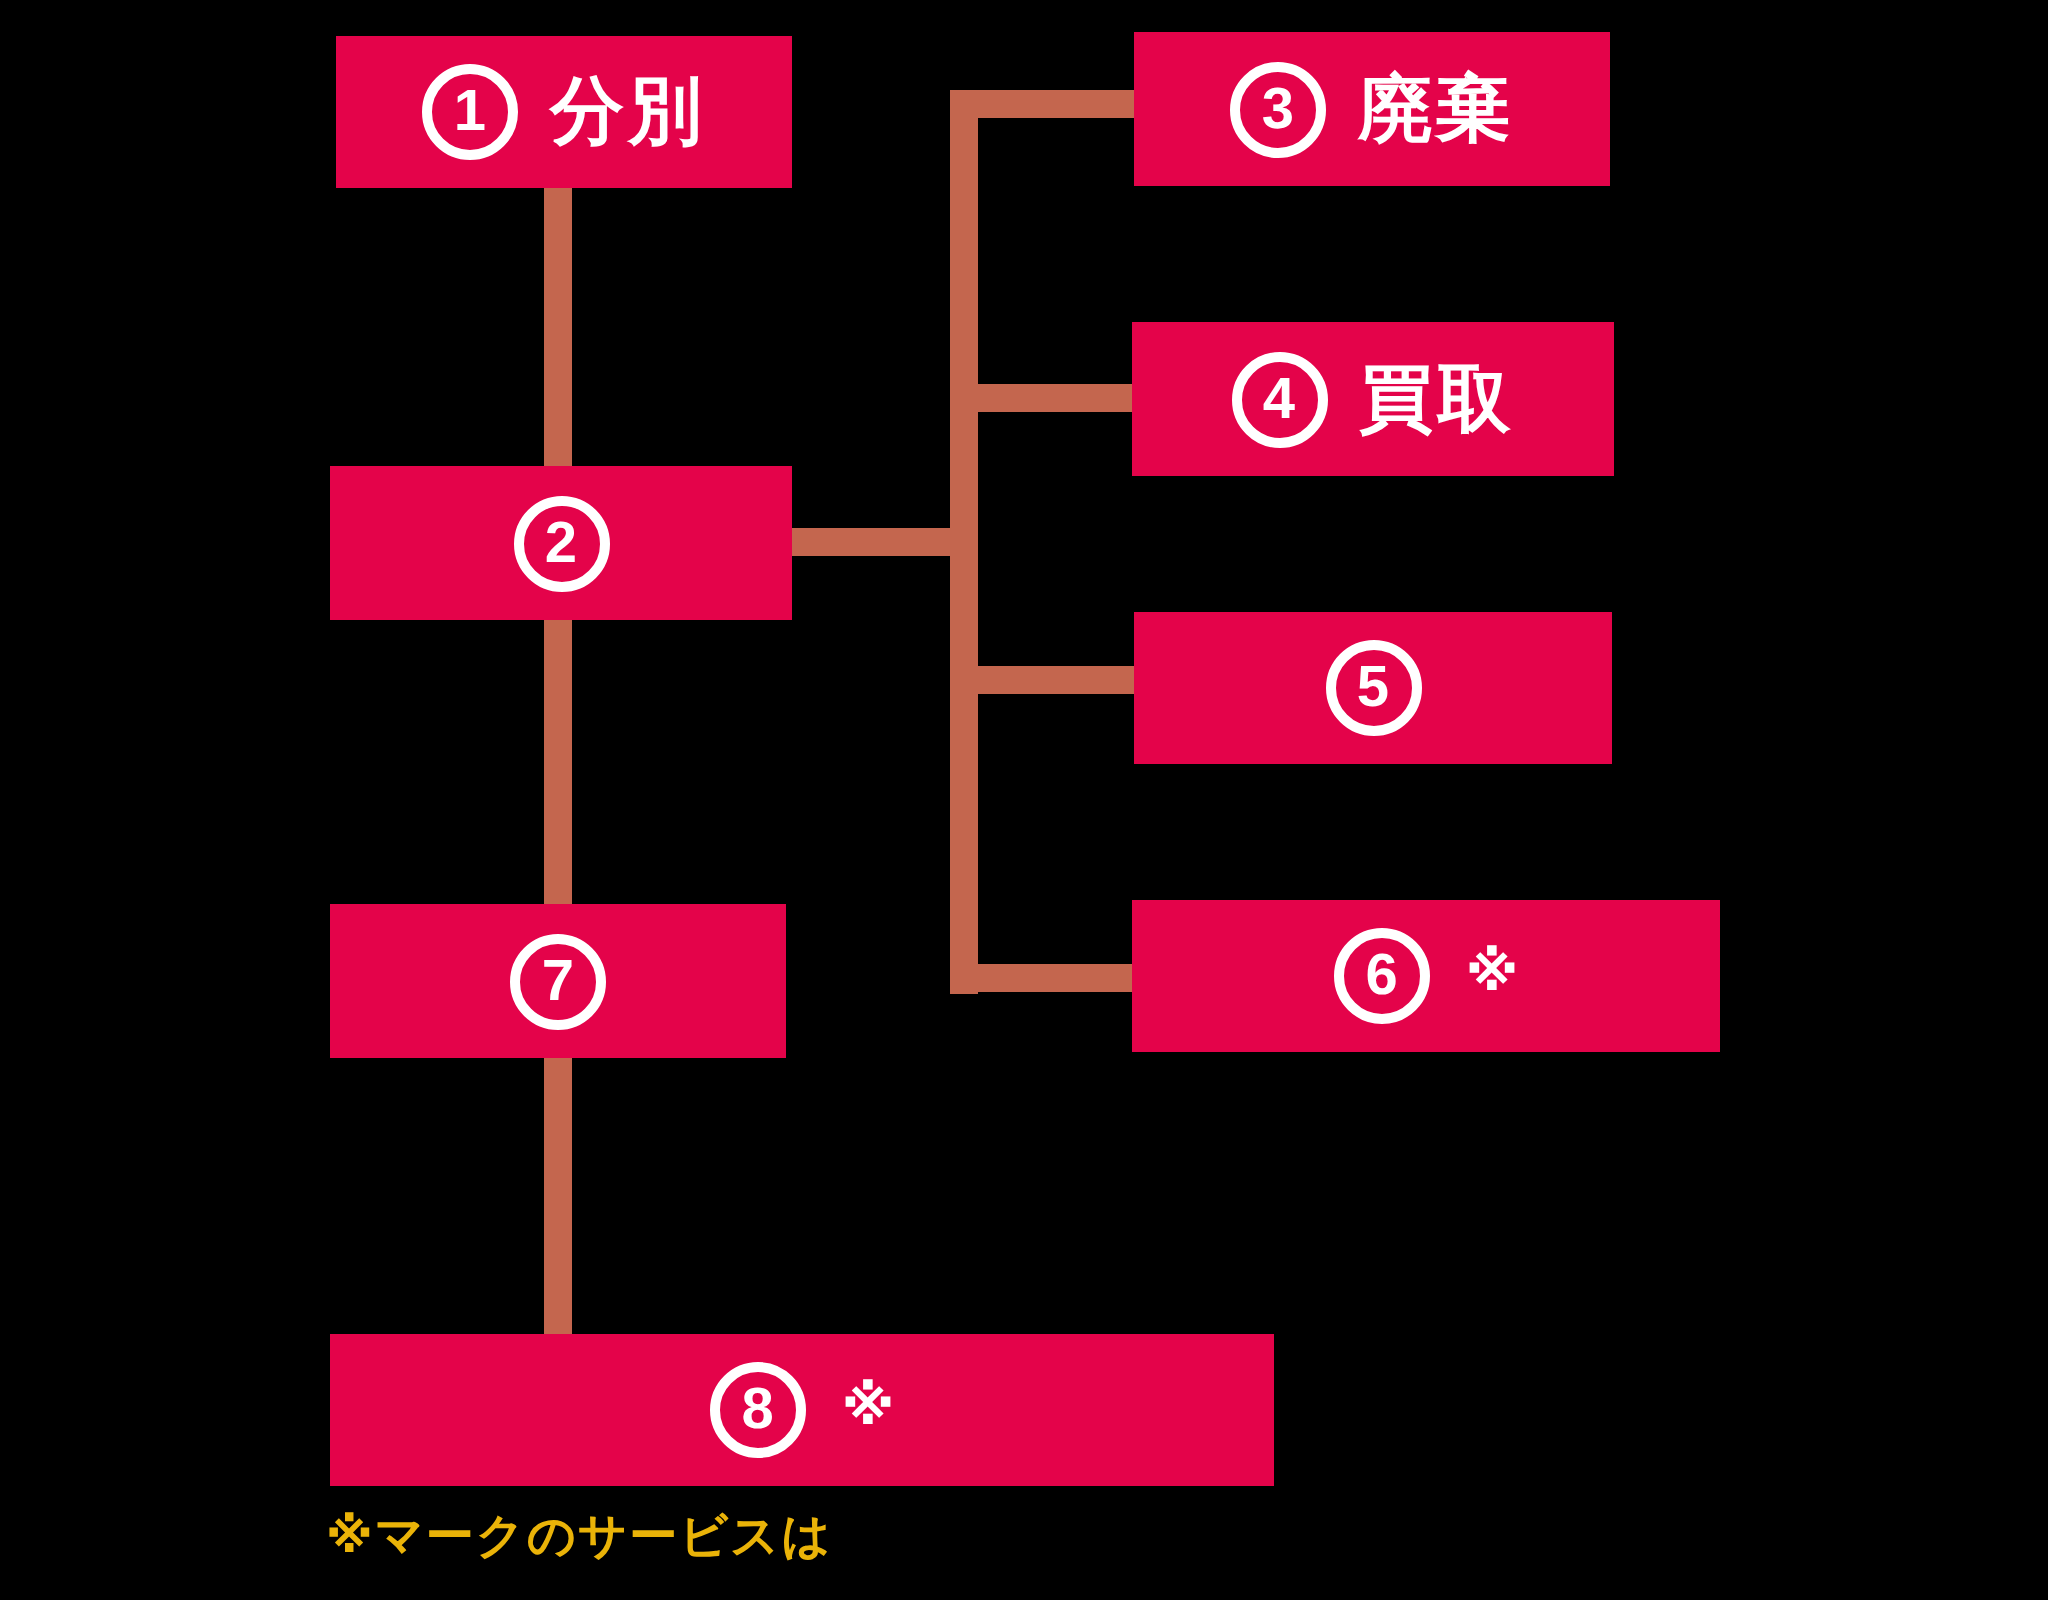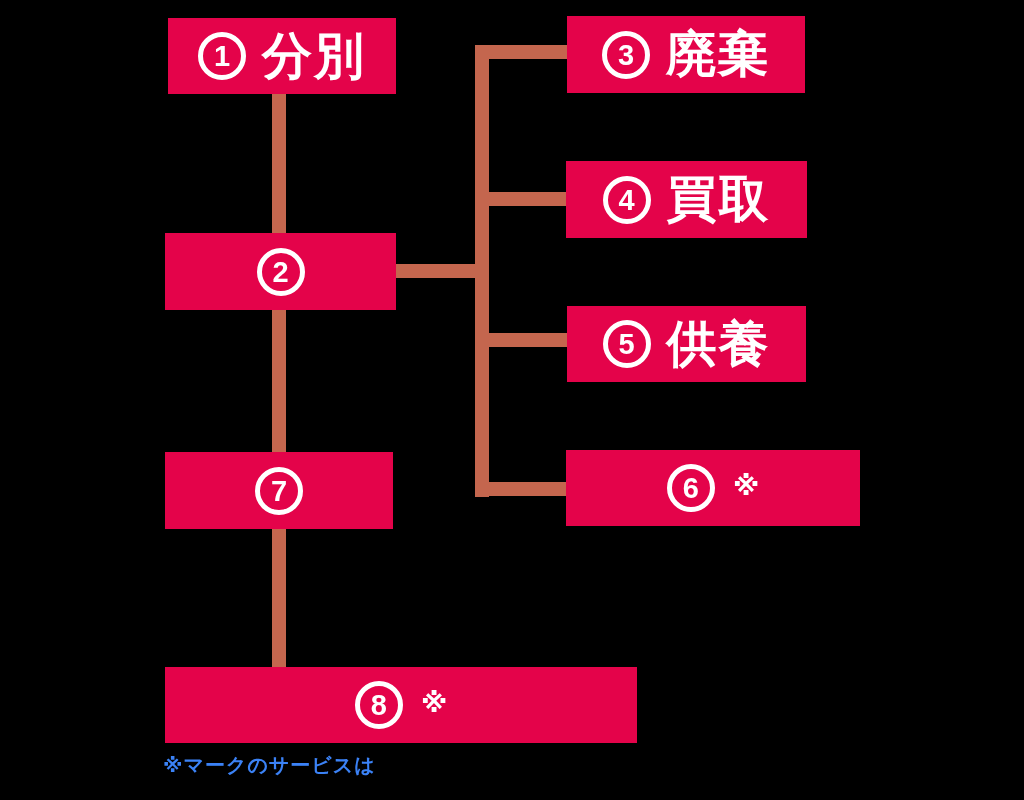"分別" .label { font-size: 50px -> 37px }
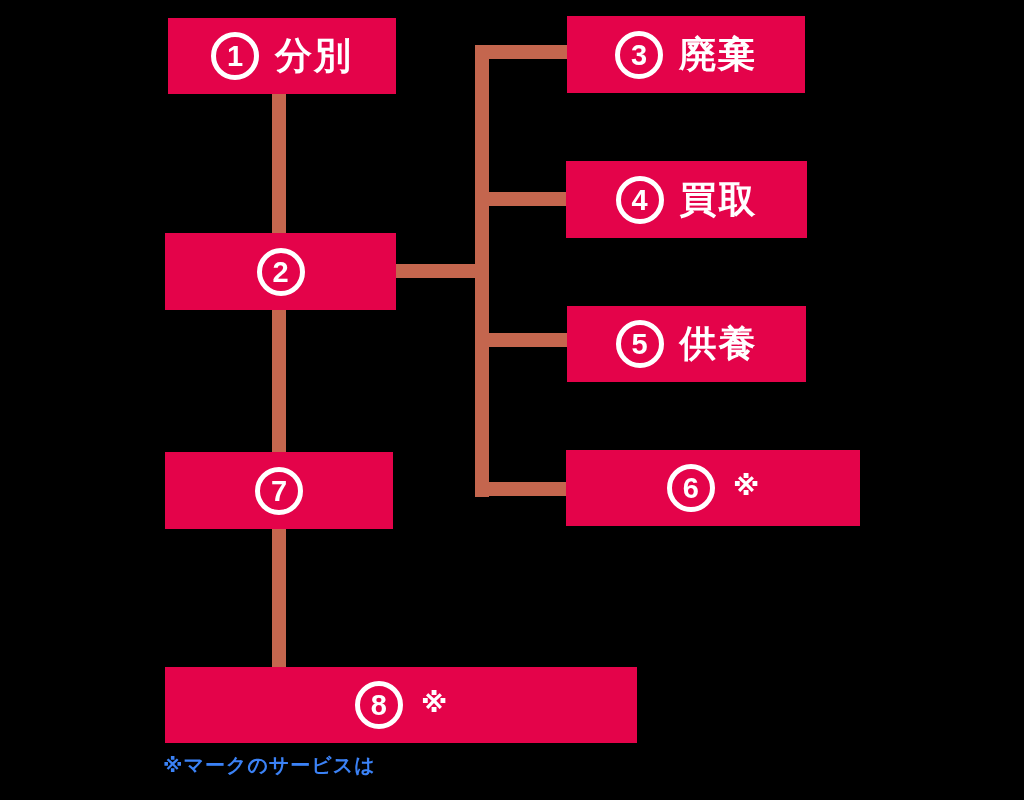"供養" span.label { html: <span>供養</span> -> none }
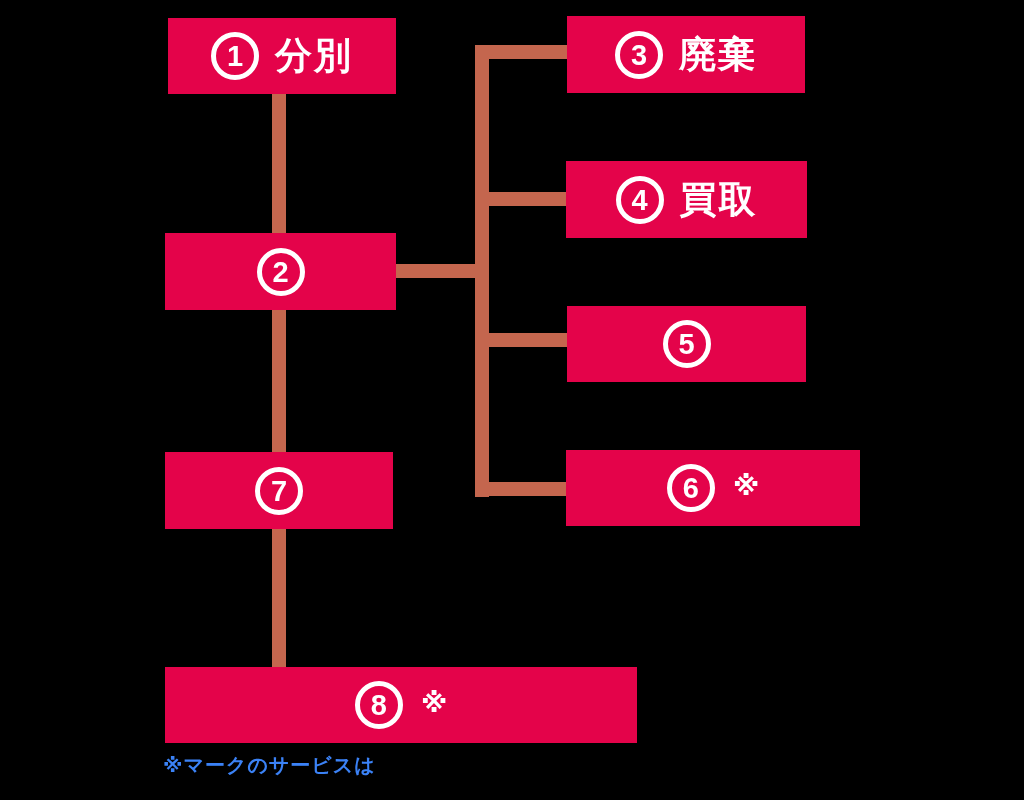"※マークのサービスは" .caption { color: #3b82f6 -> #eab308; font-size: 20px -> 24px }
